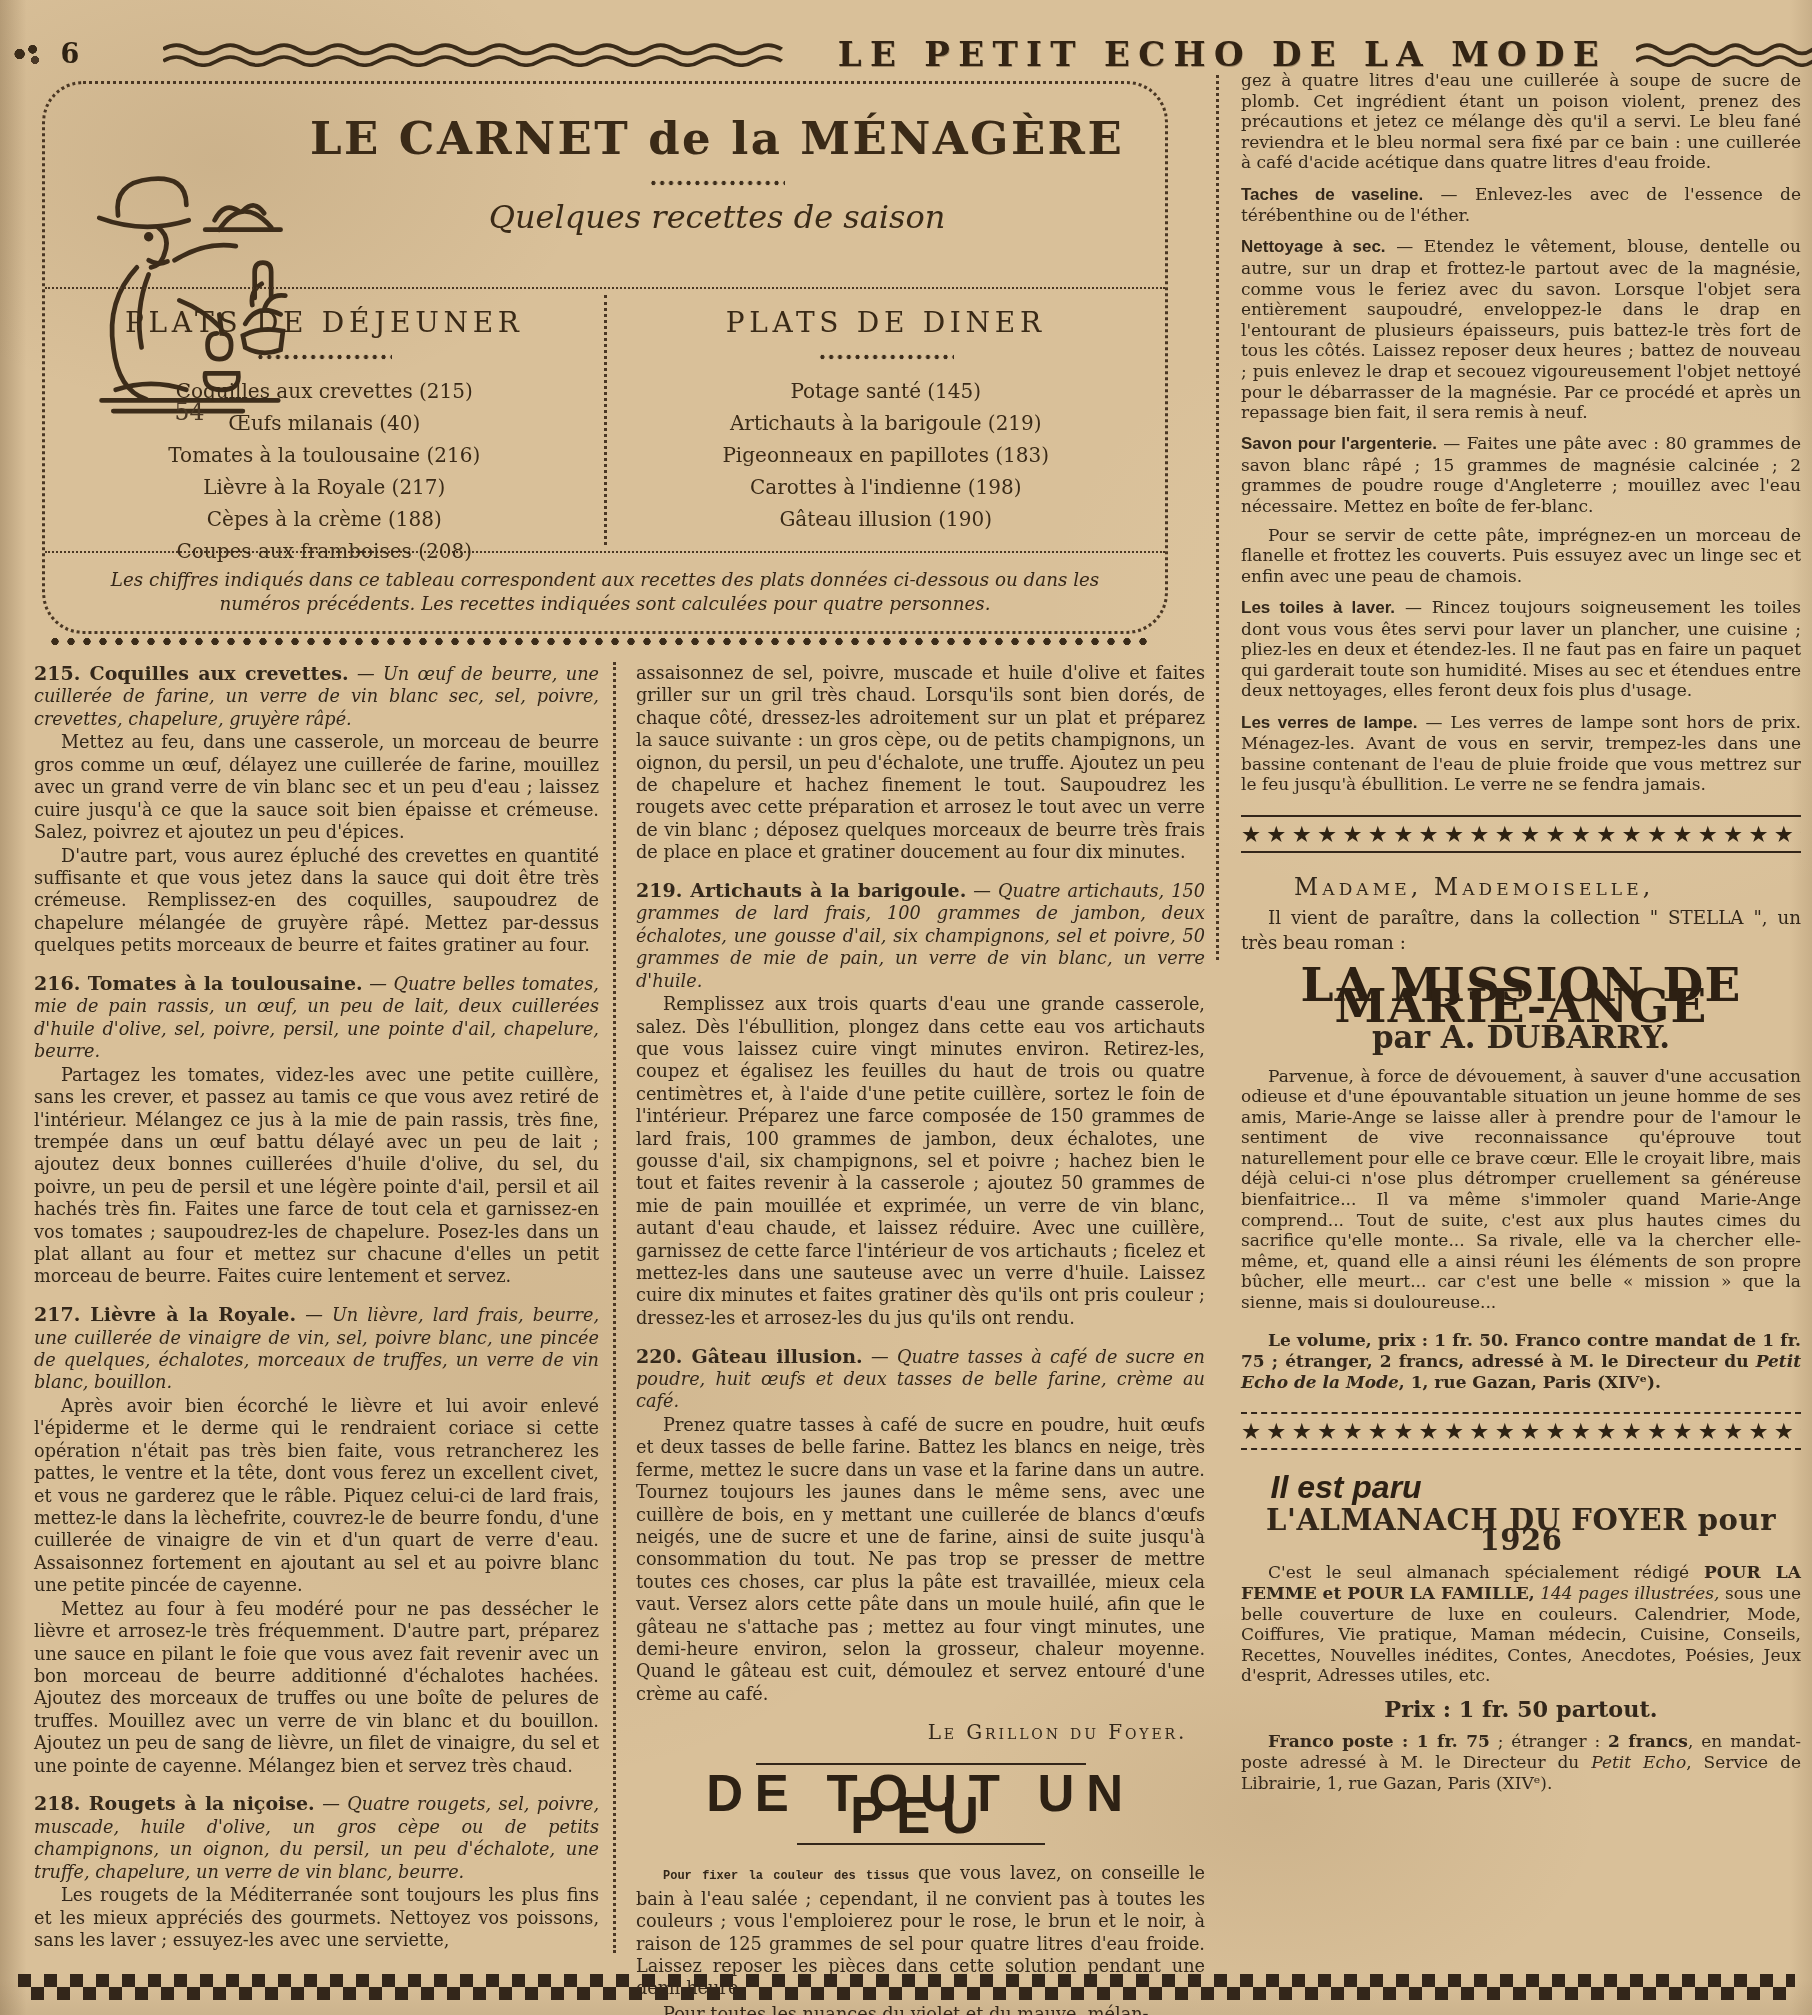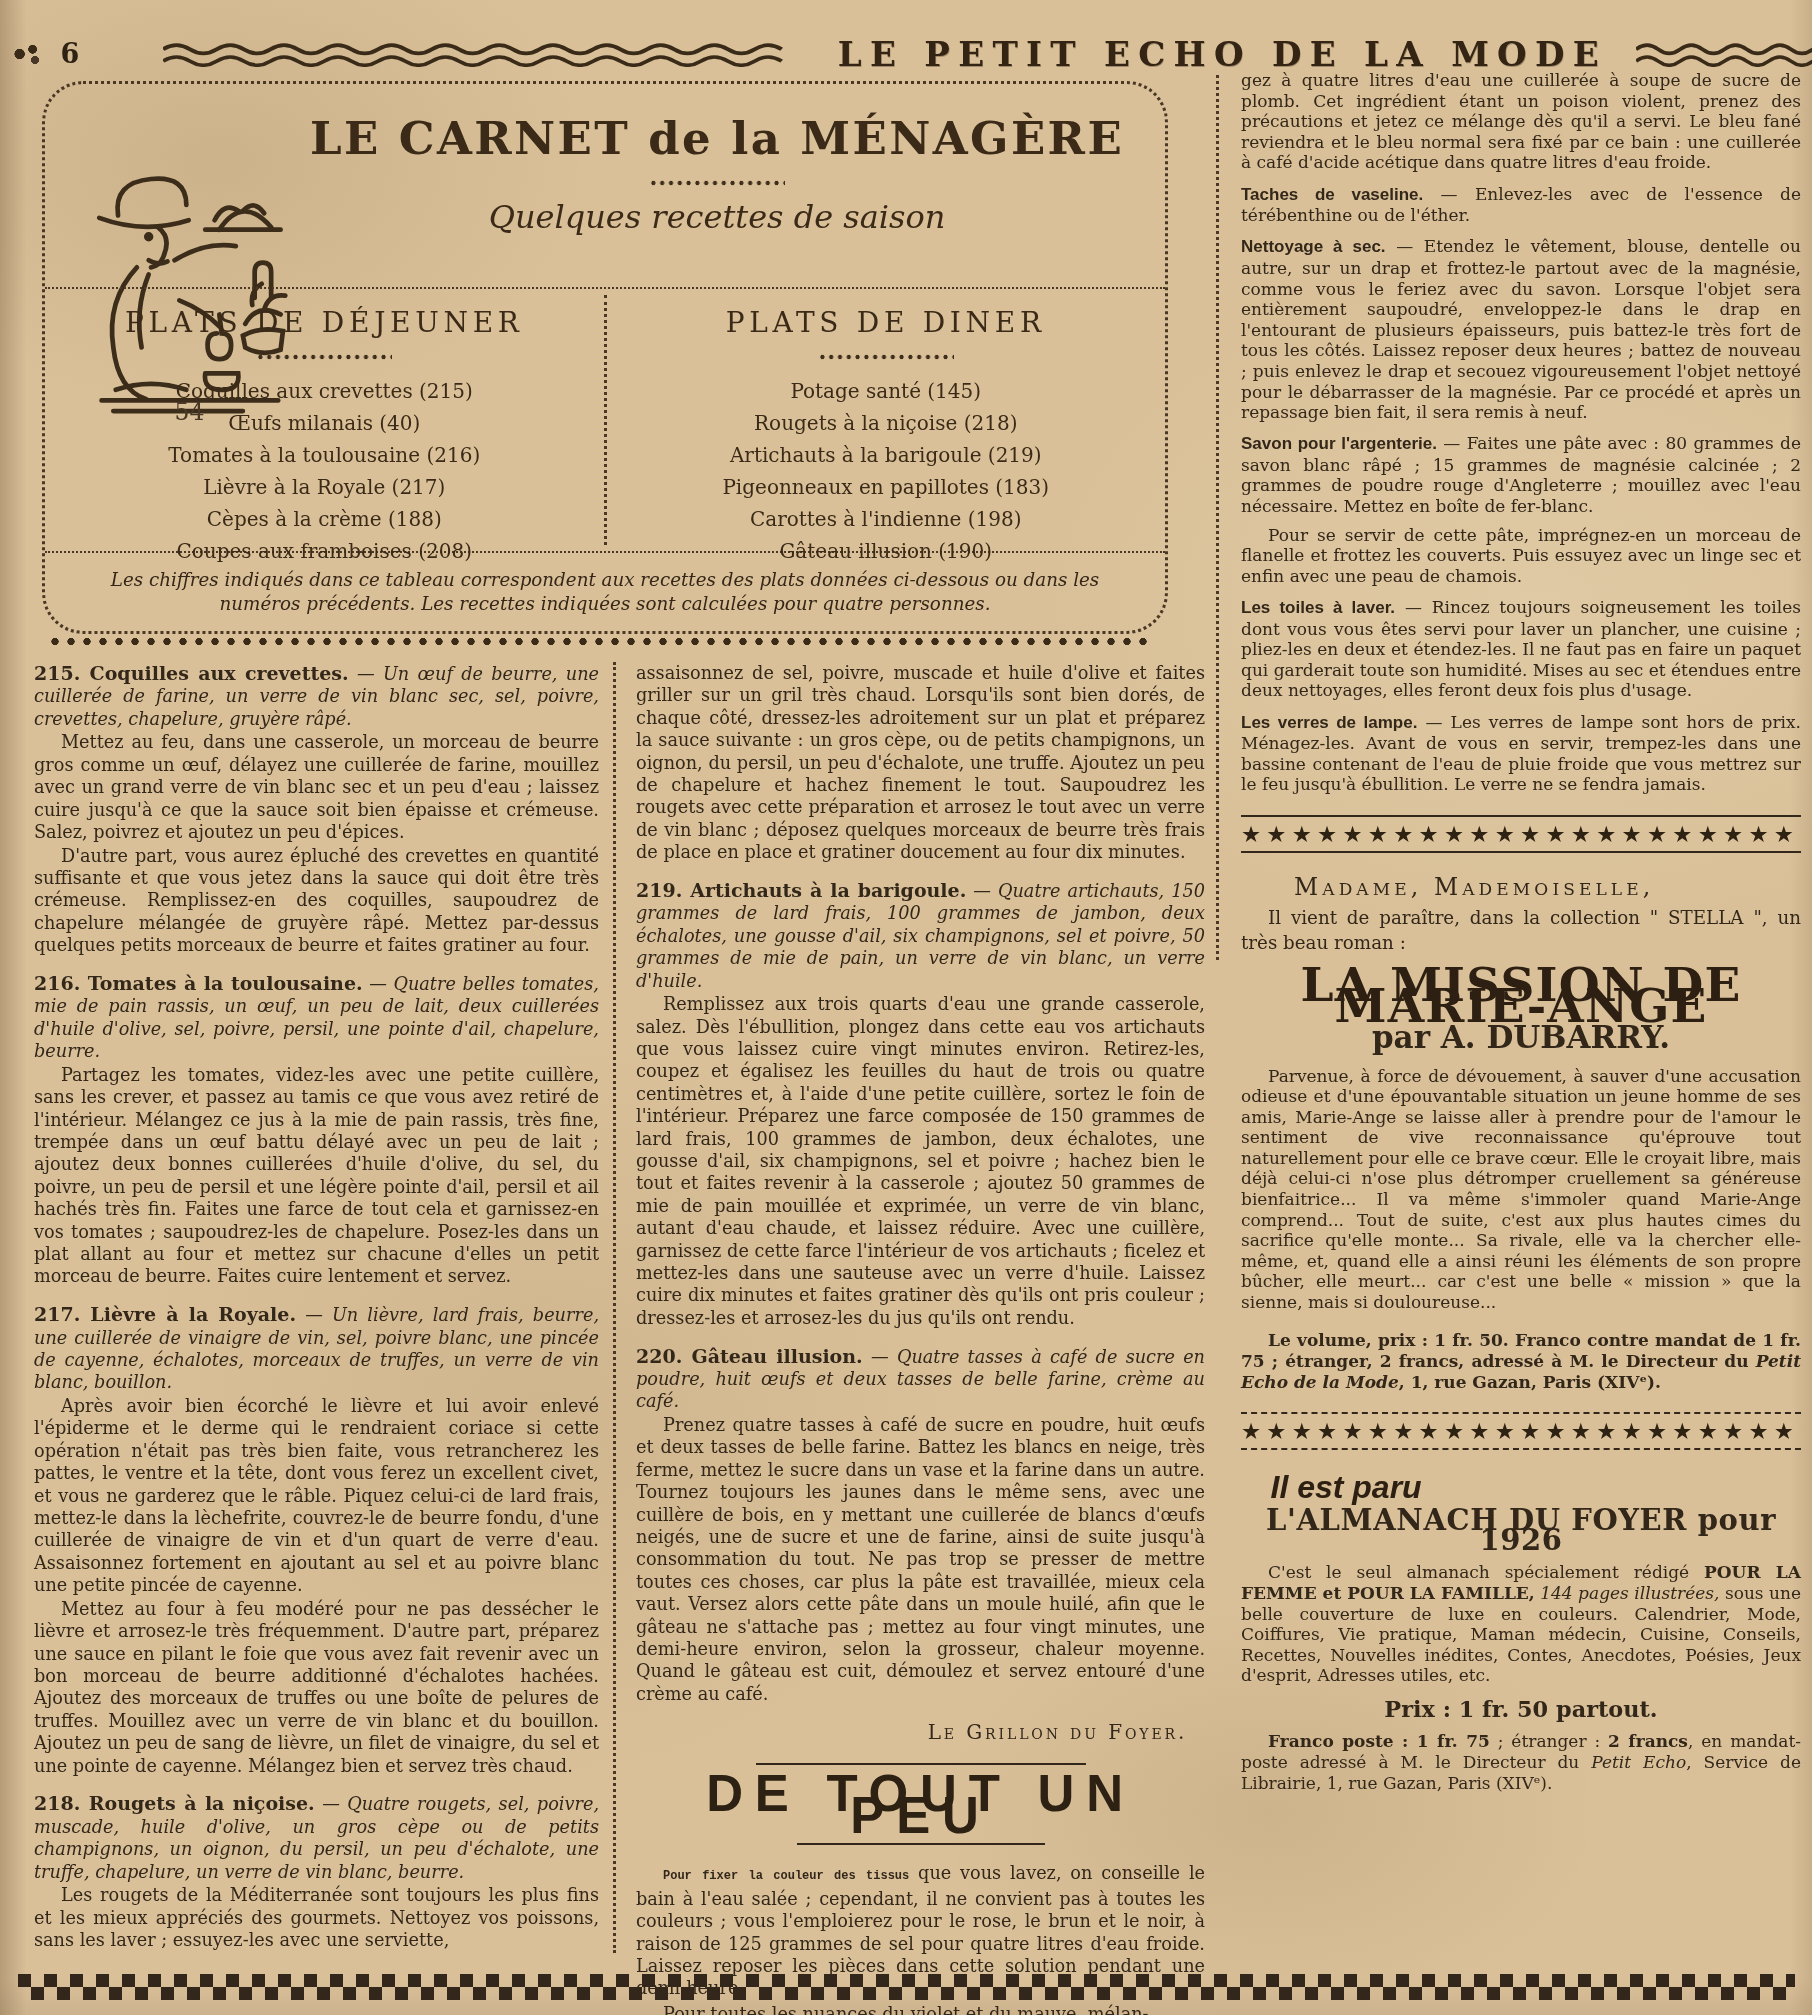"Rougets à la niçoise (218)" li { html: <li>Rougets à la niçoise (218)</li> -> none }
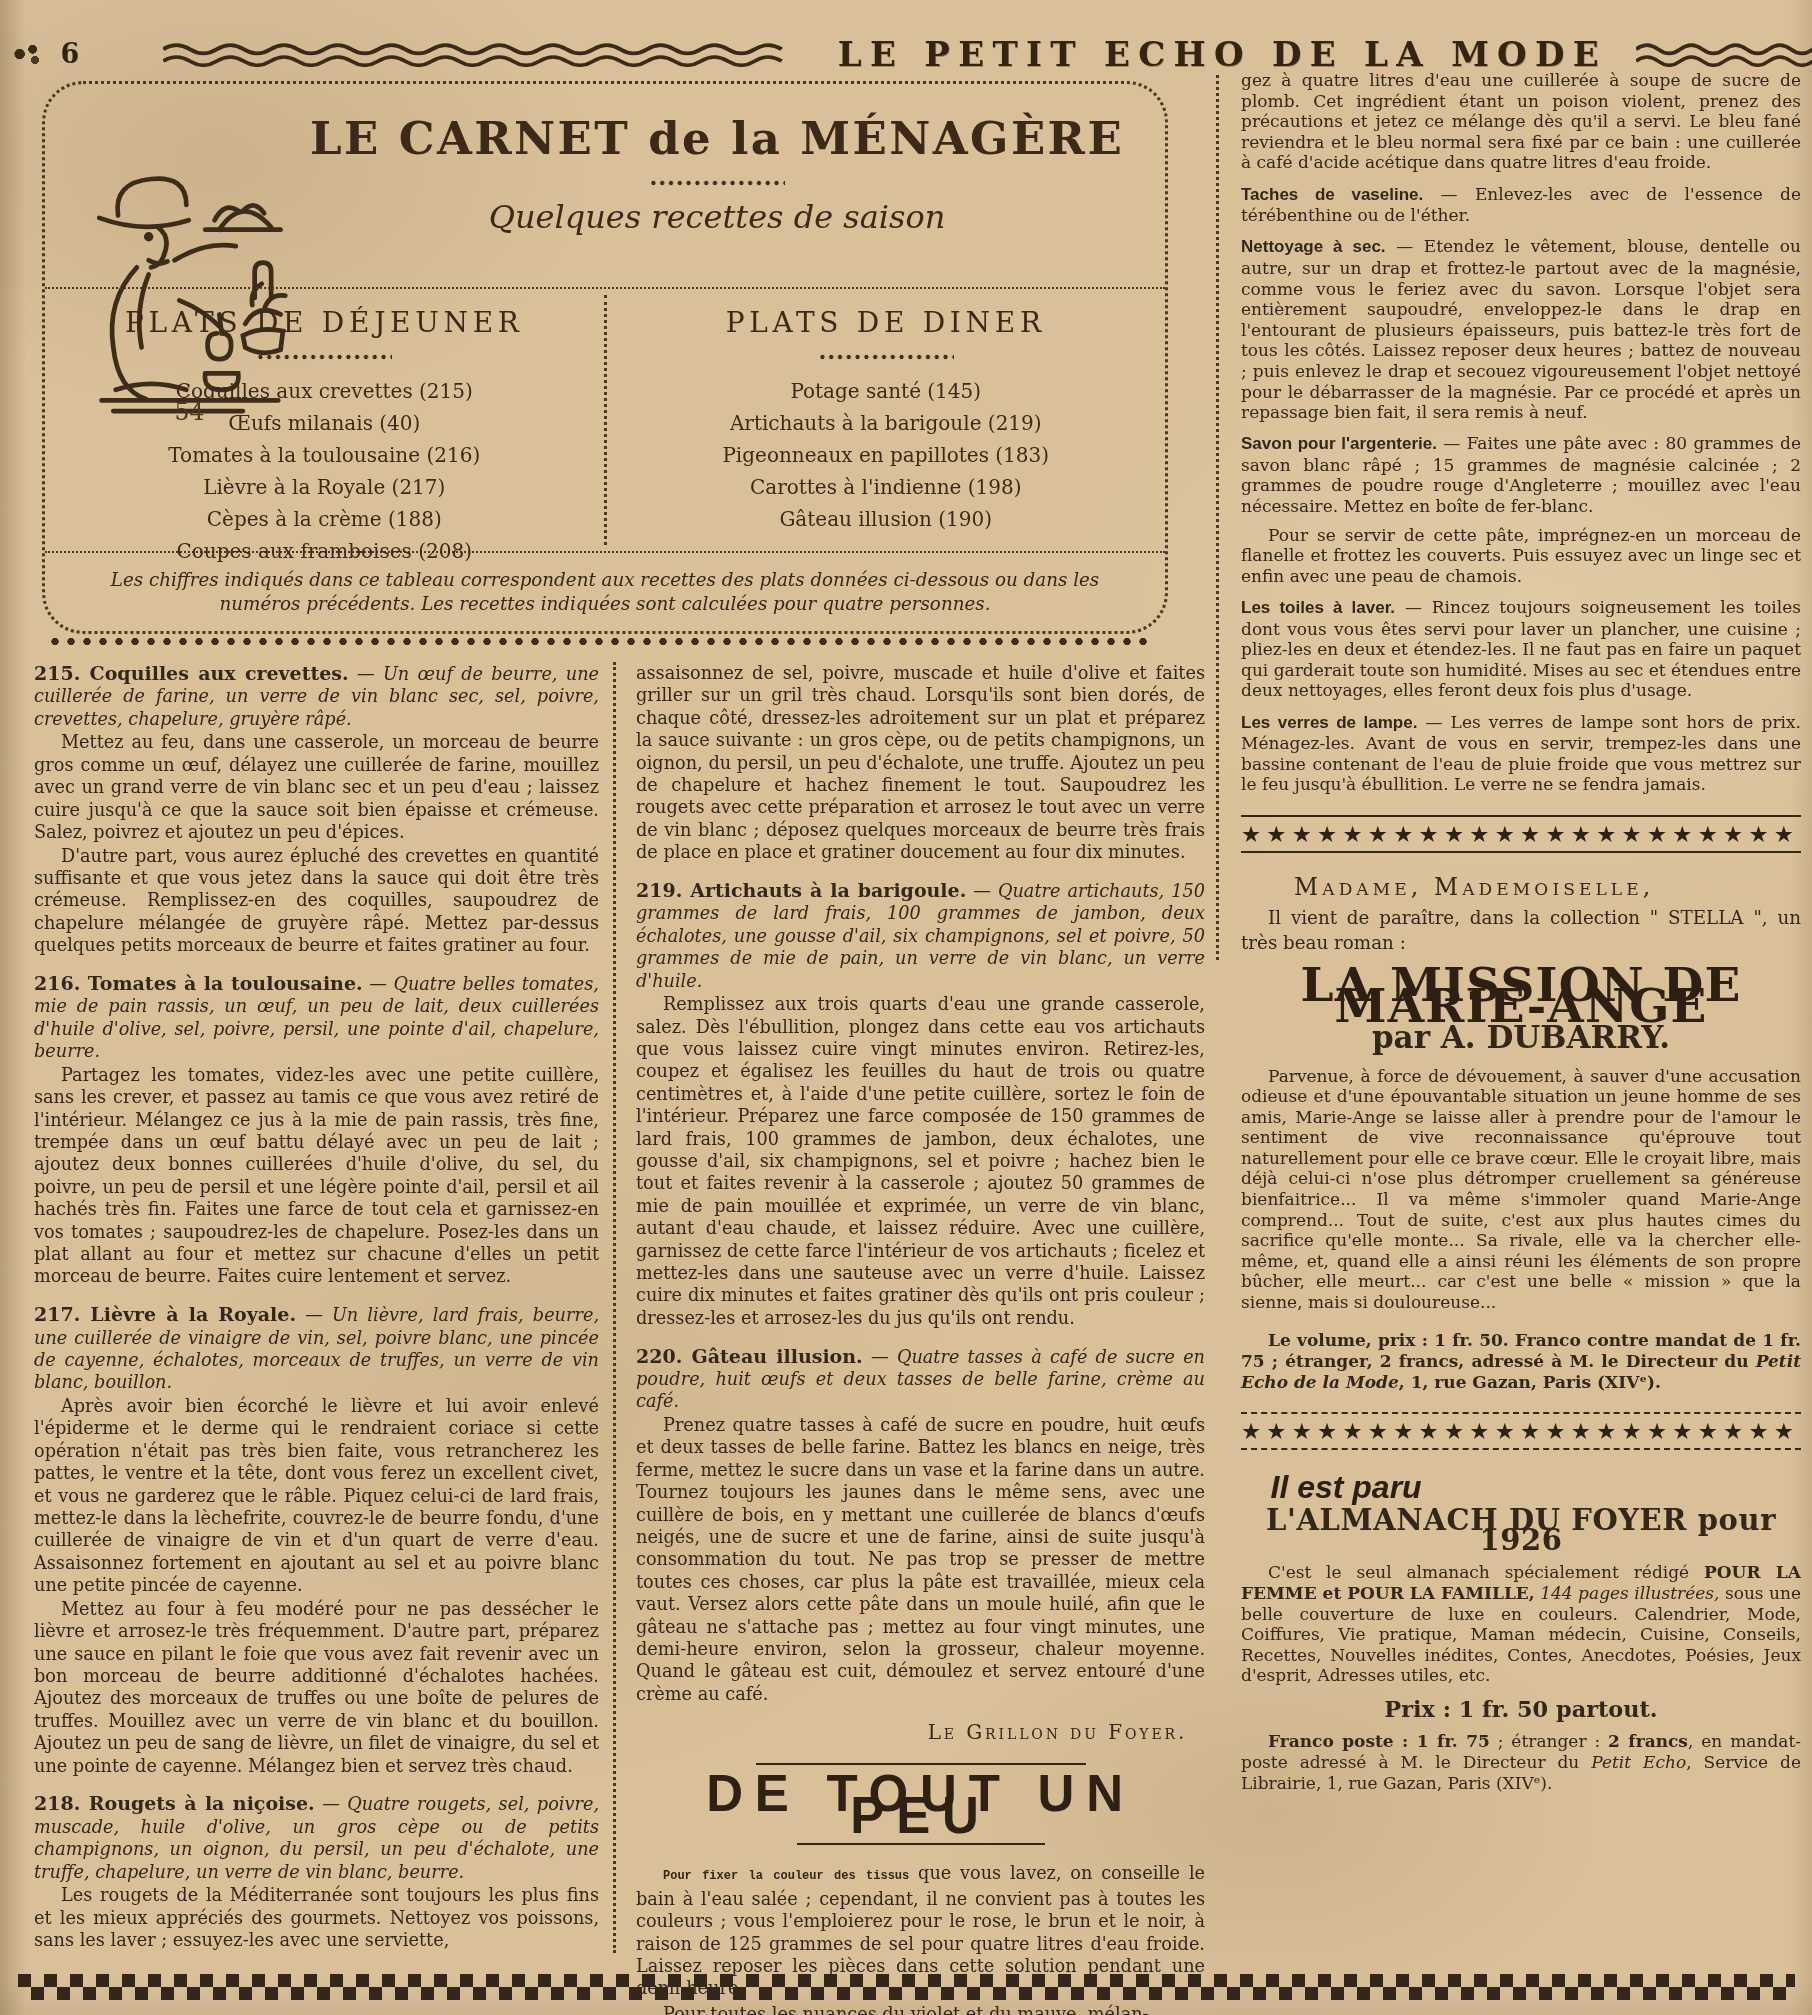"— Un lièvre, lard frais," span.rlead { text: cayenne -> quelques }
